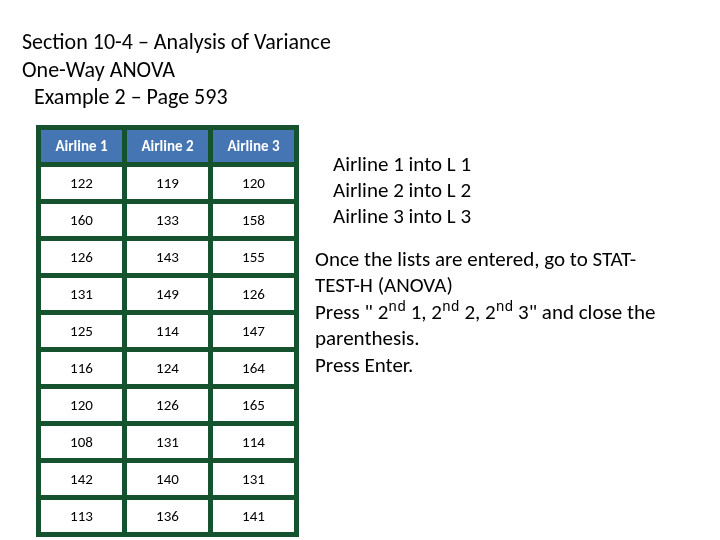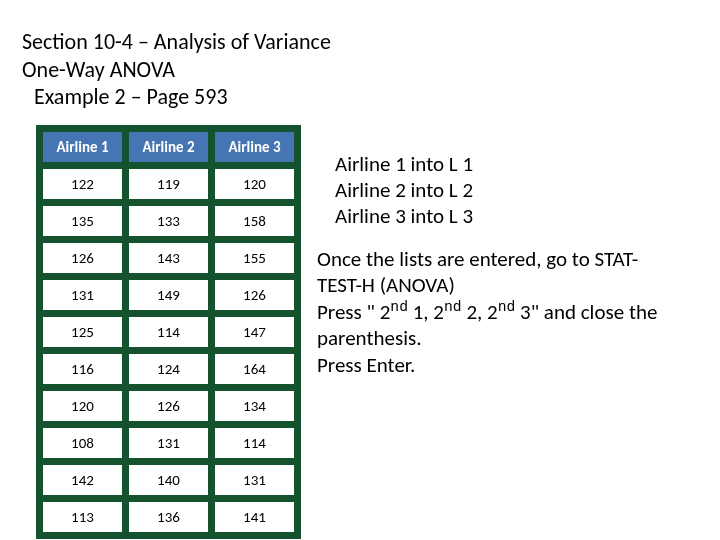"Airline 1" th, td { border: 7px solid #14532d -> 5px solid #14532d }
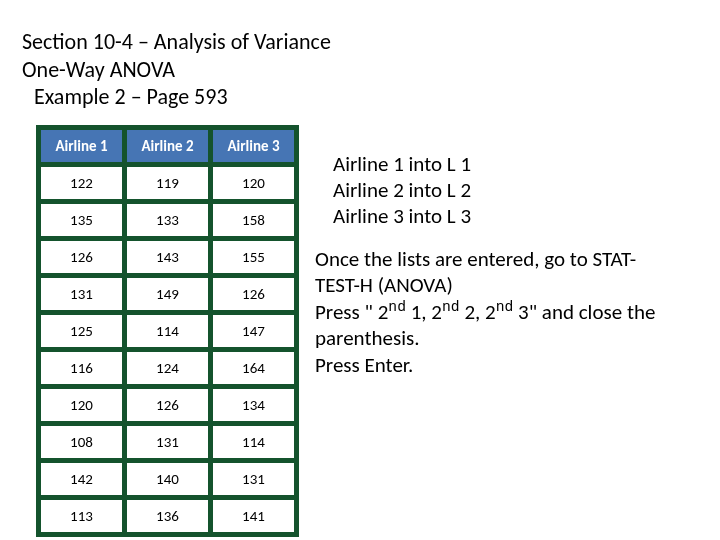"135" td { text: 135 -> 160 }
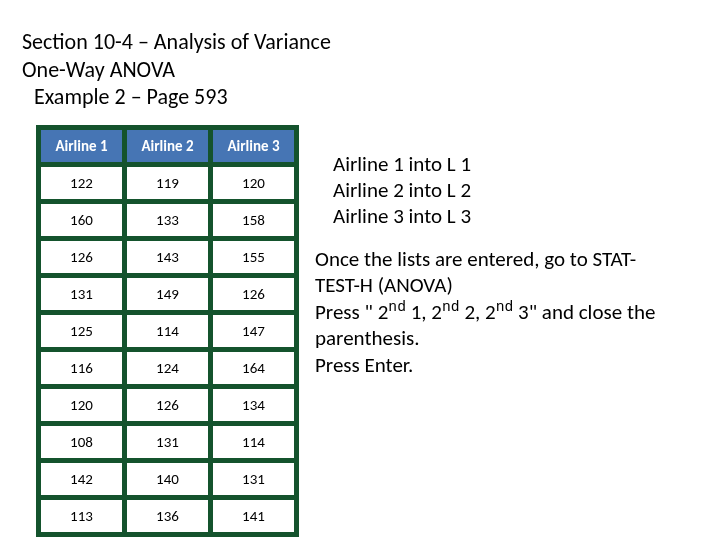"134" td { text: 134 -> 165 }
